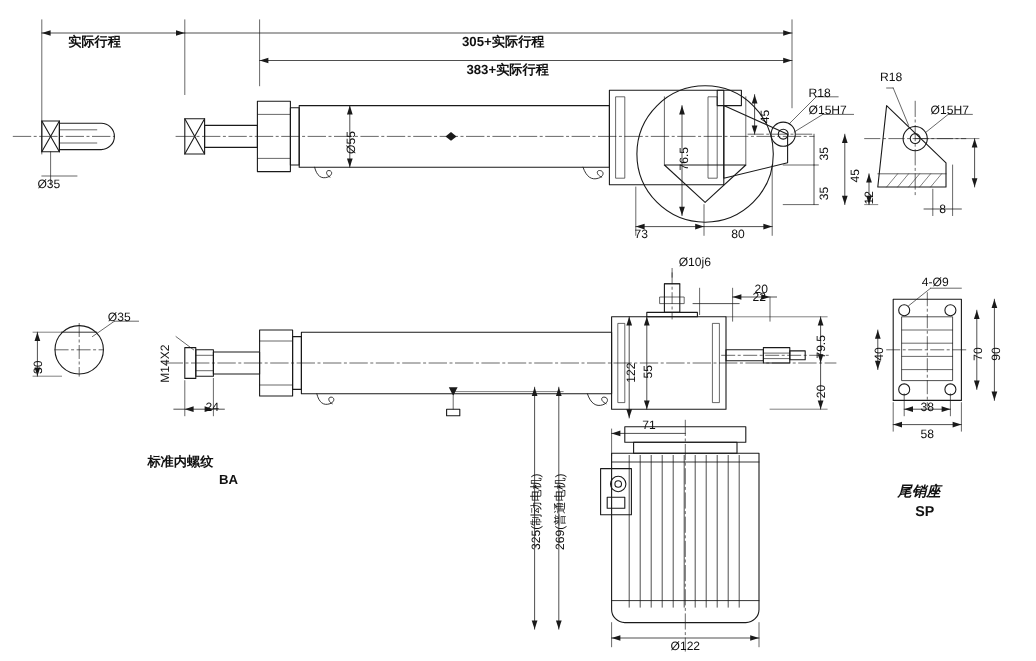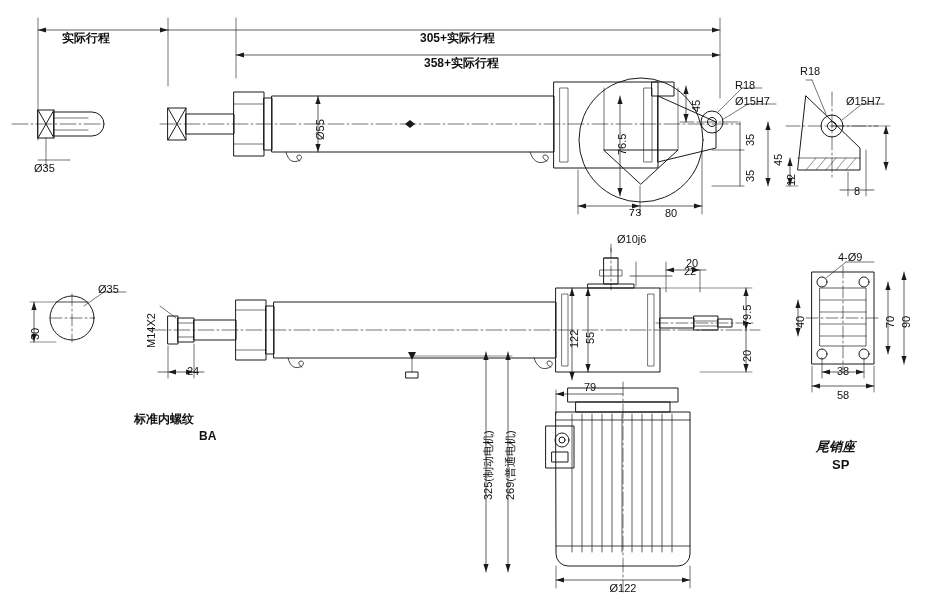"358+实际行程" div.lbl { text: 358+ -> 383+ }
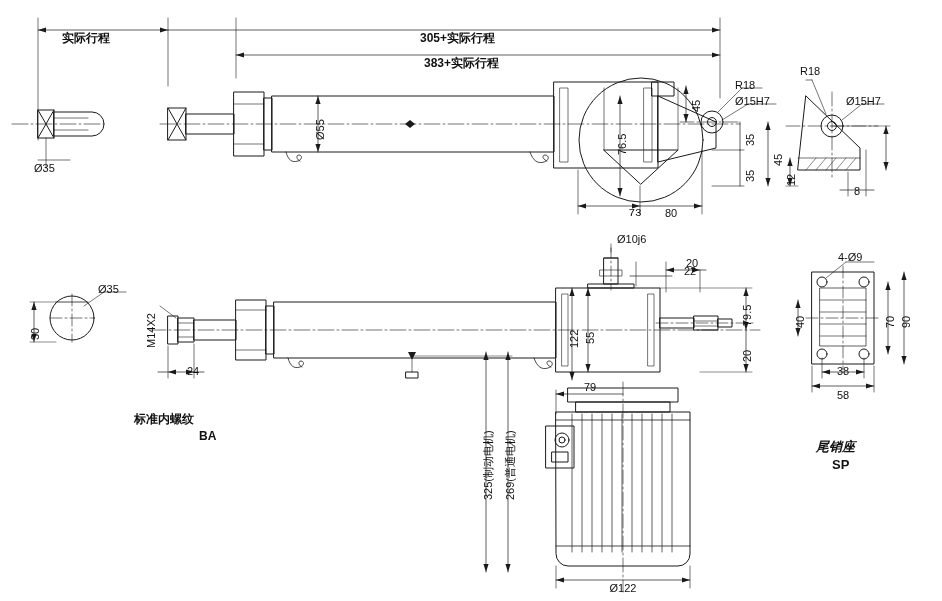"73" div.lbl { font-family: Liberation Mono, monospace -> none; left: 635px -> 583px }
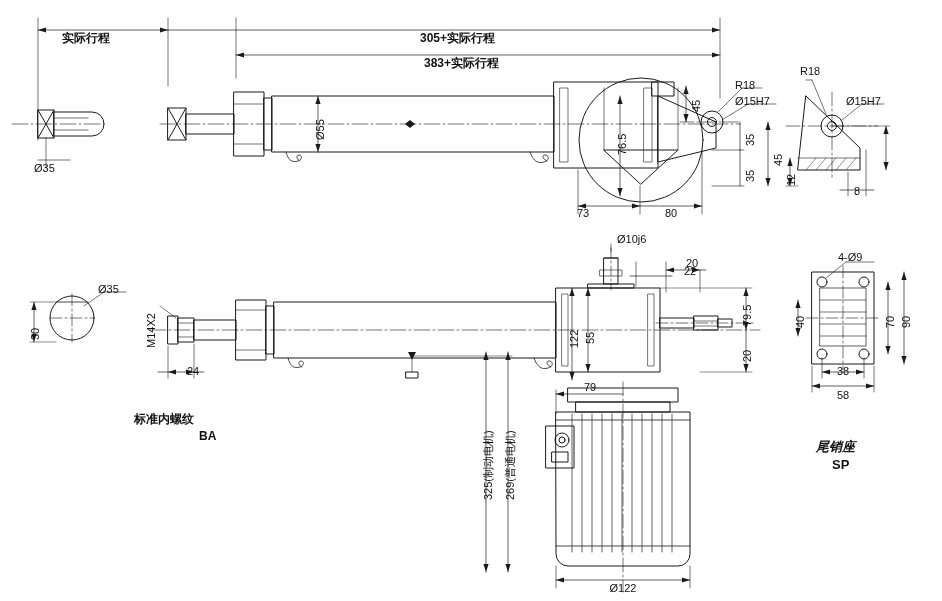"79" div.lbl { text: 79 -> 71 }
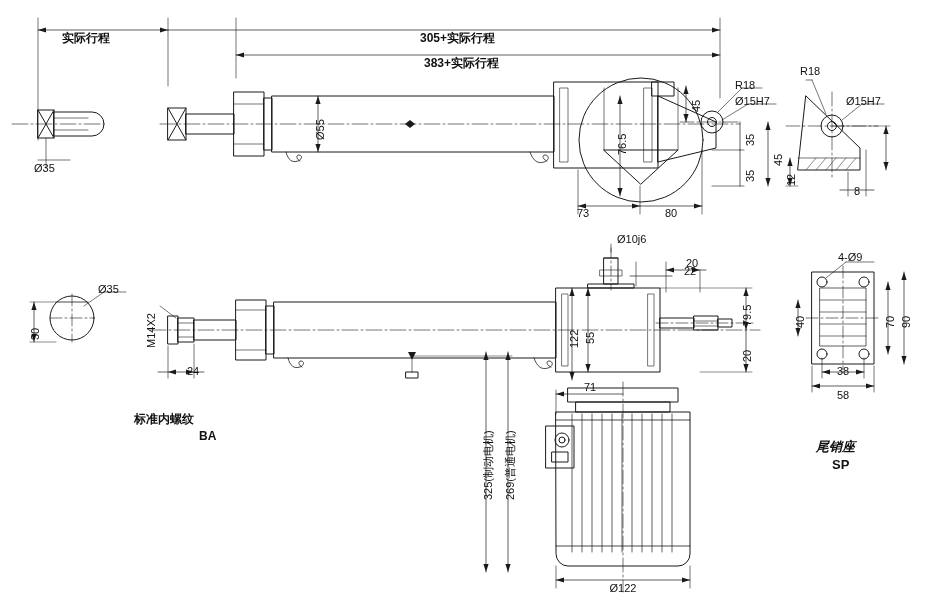"标准内螺纹" div.lbl { font-family: Liberation Mono, monospace -> none }
